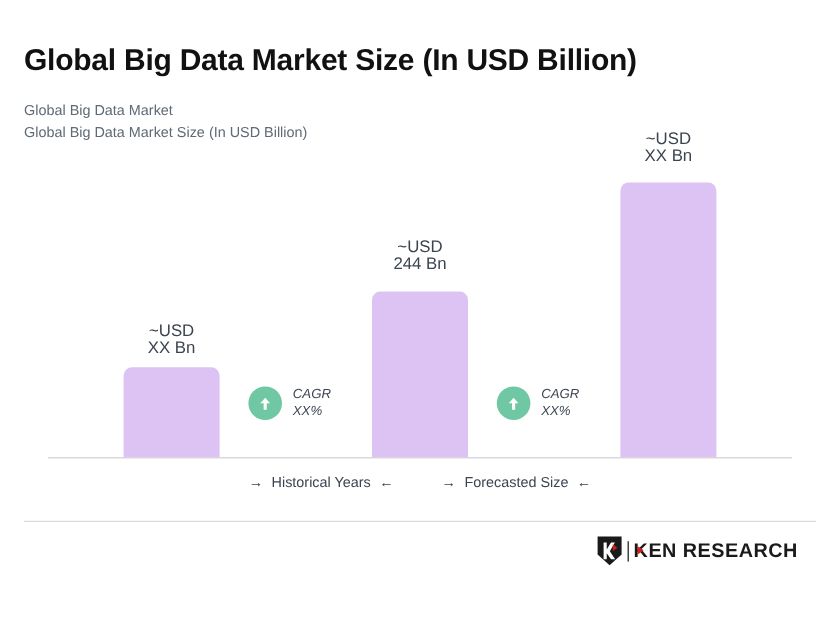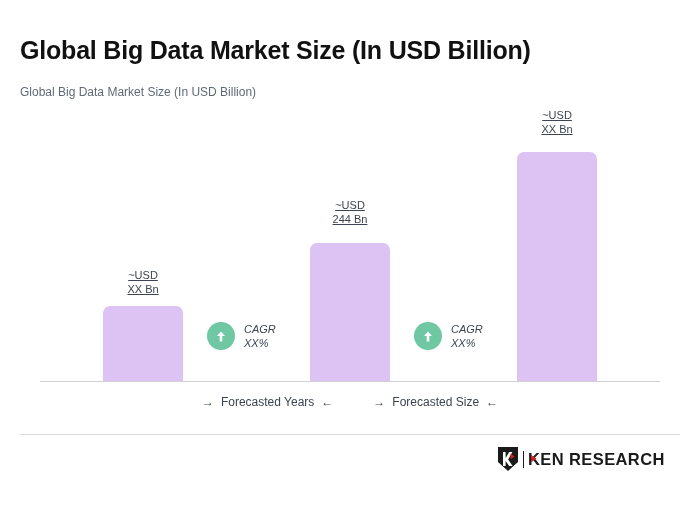"Global Big Data Market" div.subtitle { html: none -> <div>Global Big Data Market</div> }
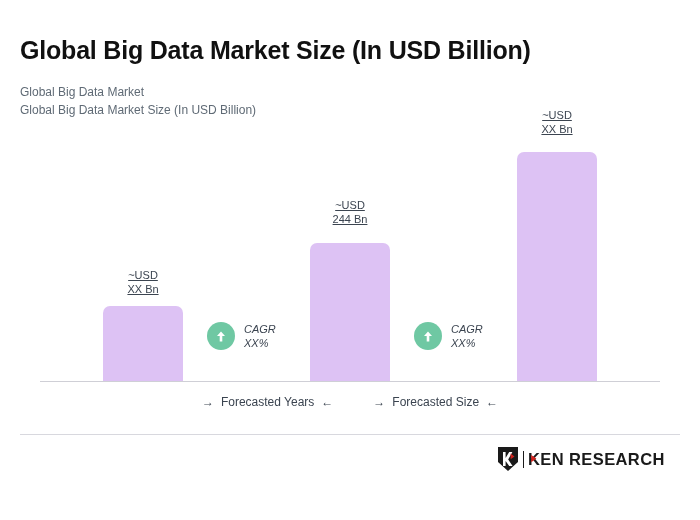"~USD" .bar-label { font-size: 11px -> 14px; text-decoration: underline -> none }
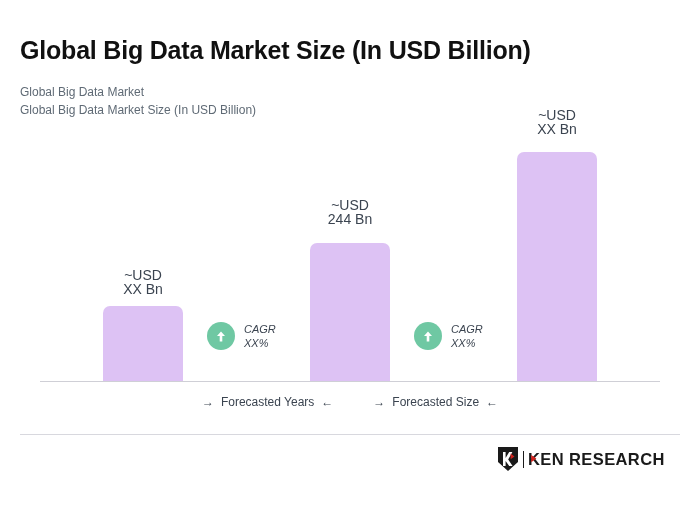"Forecasted Years" span { text: Forecasted -> Historical }
